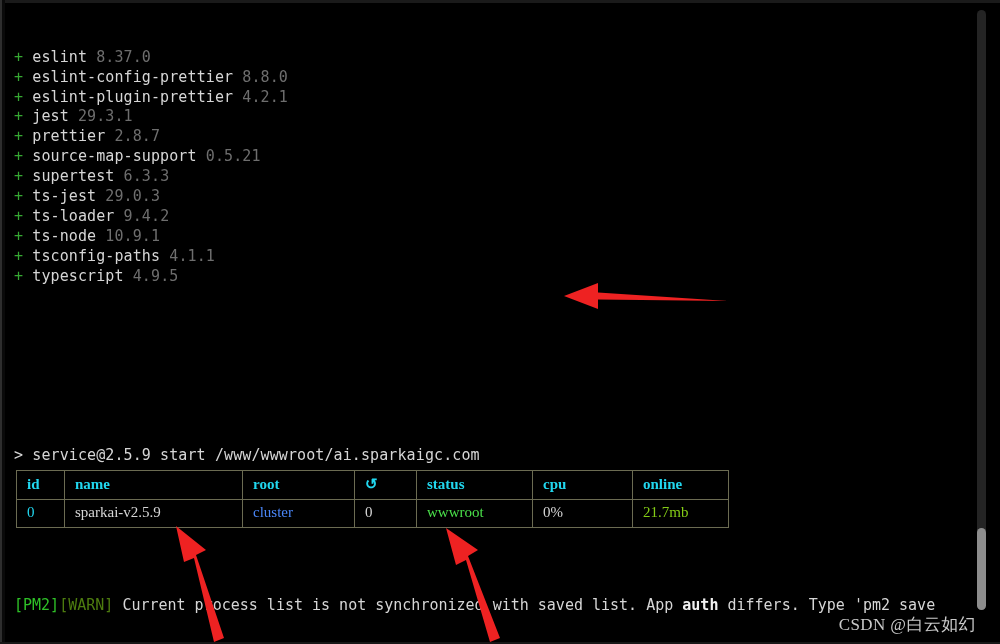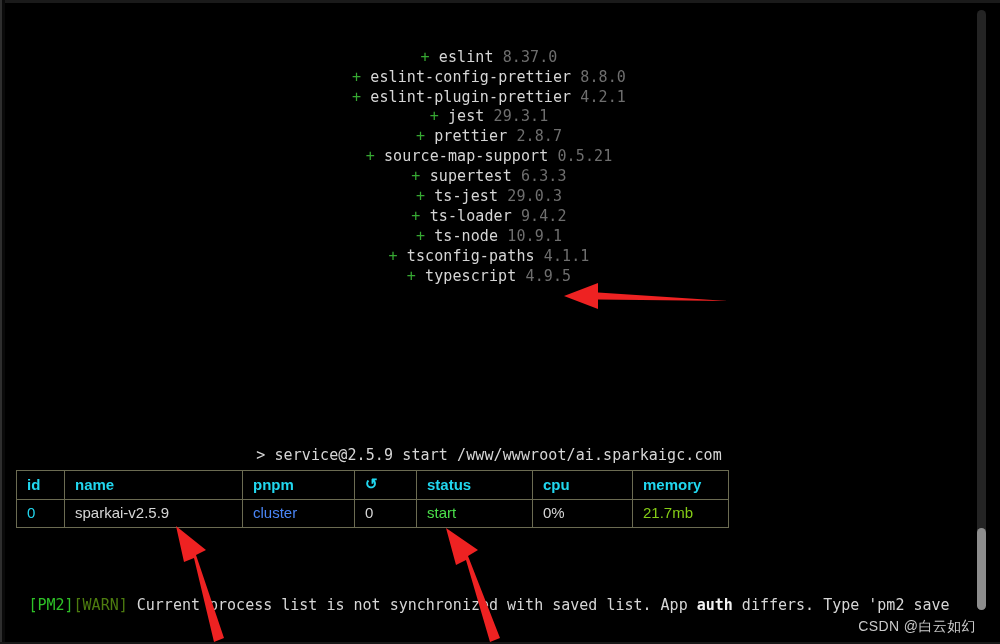"+ eslint 8.37.0" .line { text-align: center -> none }
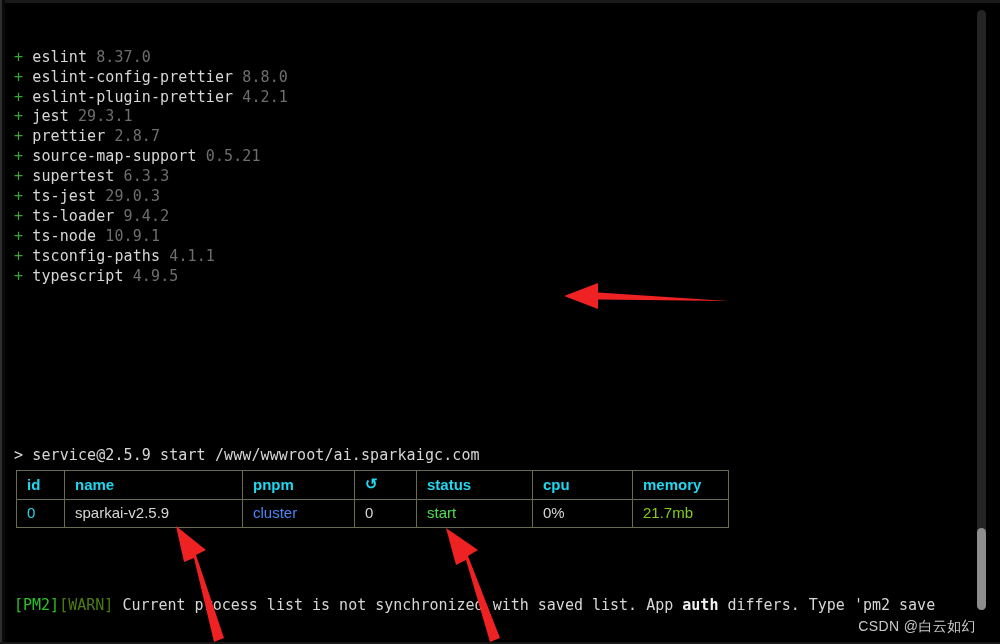"id" #pm2-table { font-family: Liberation Sans, sans-serif -> Liberation Serif, serif }
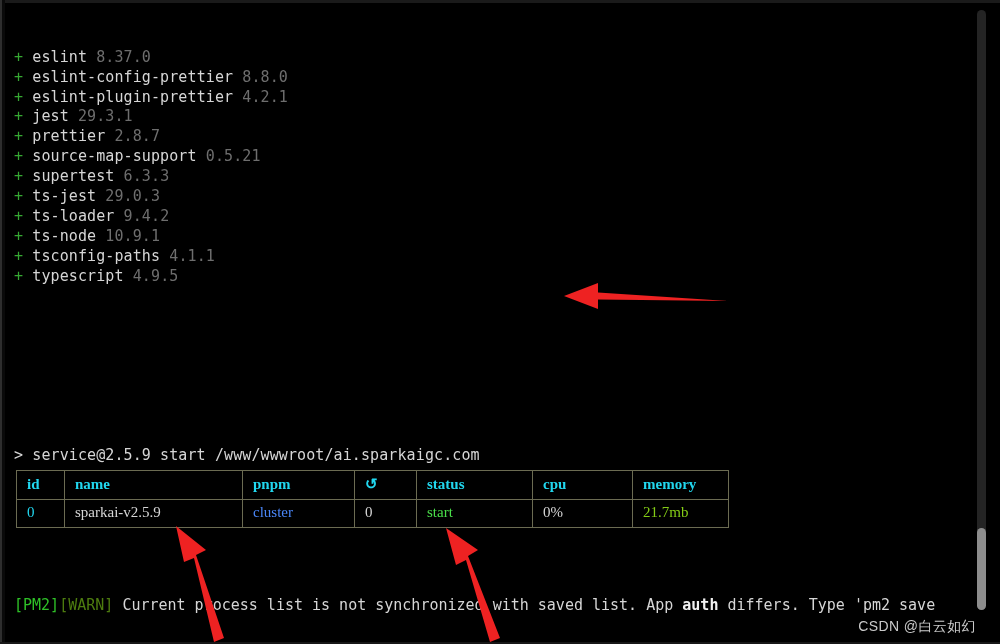"pnpm" th.col-mode { text: pnpm -> root }
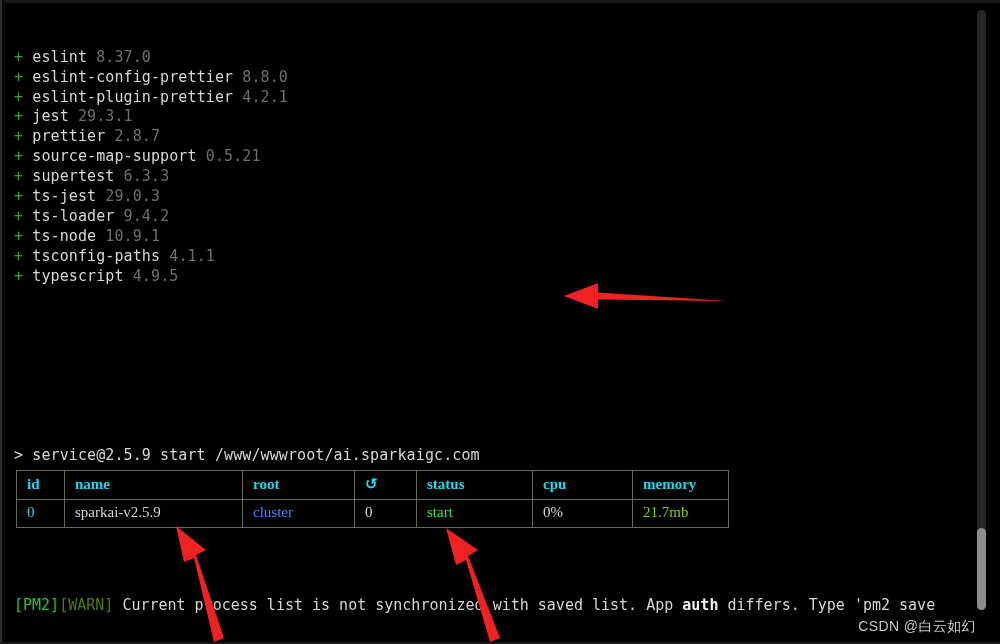"memory" th.col-mem { text: memory -> online }
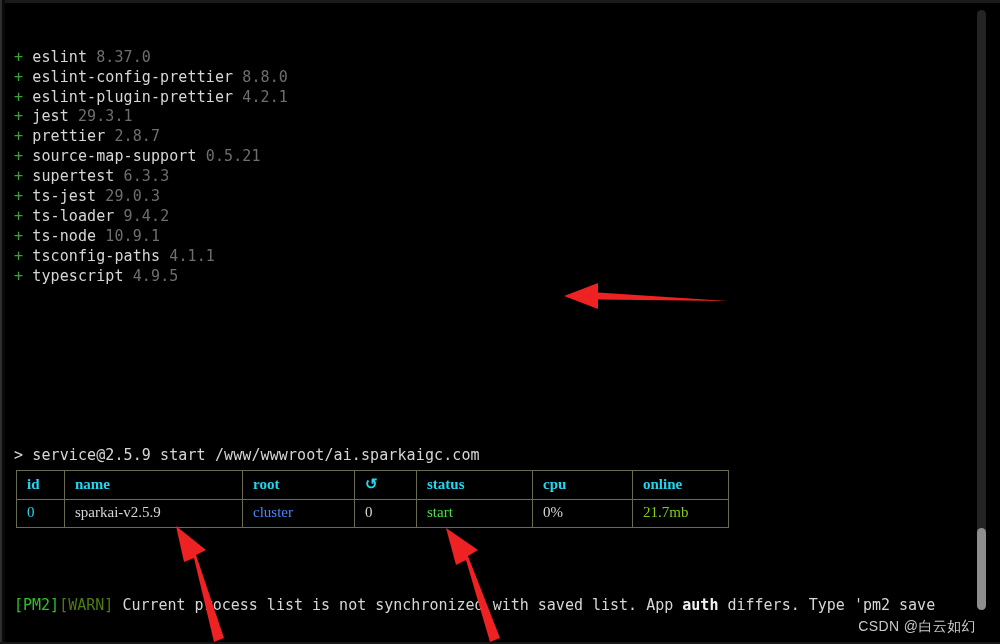"start" td.cell-status { text: start -> wwwroot }
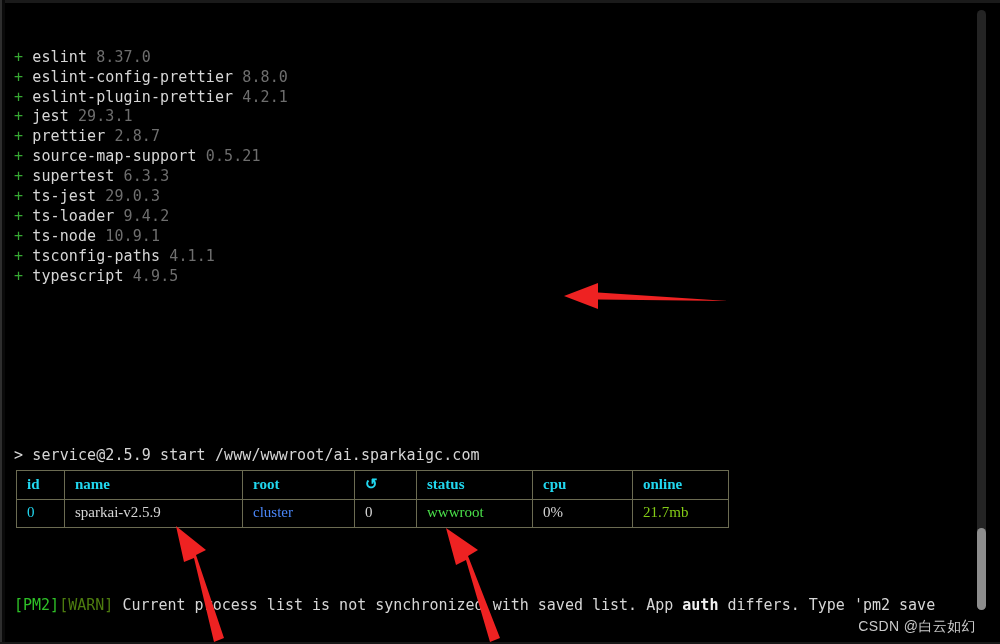"CSDN @白云如幻" #watermark { font-family: Liberation Sans, sans-serif -> Liberation Serif, serif; font-size: 14px -> 17px }
